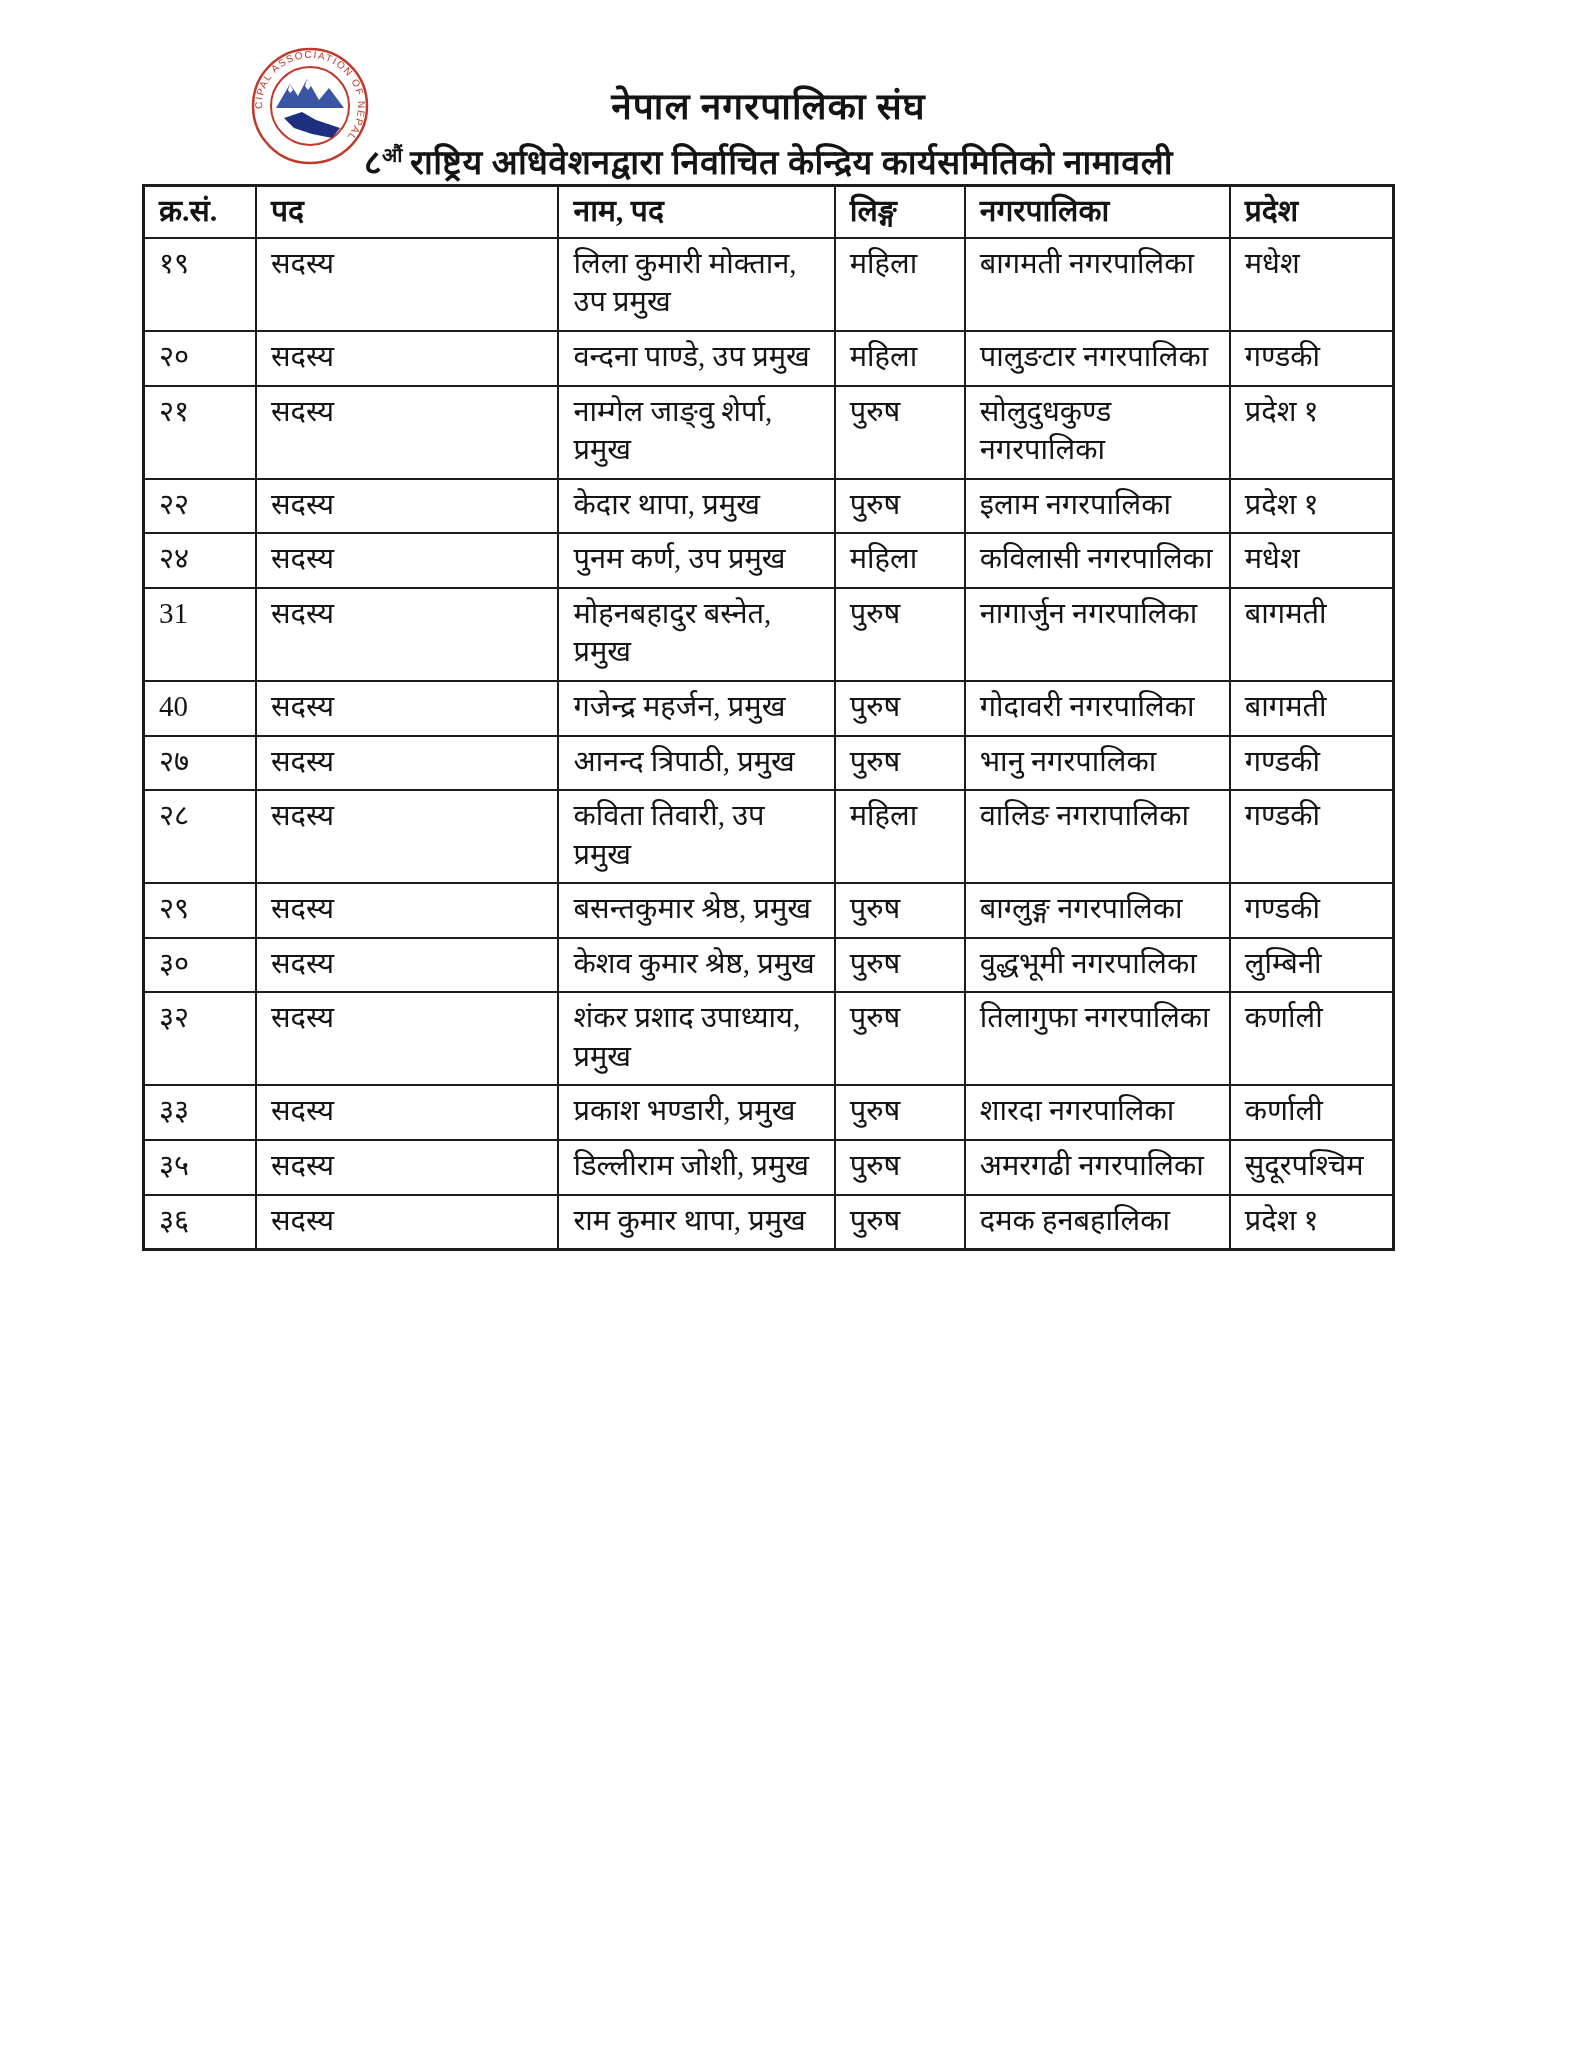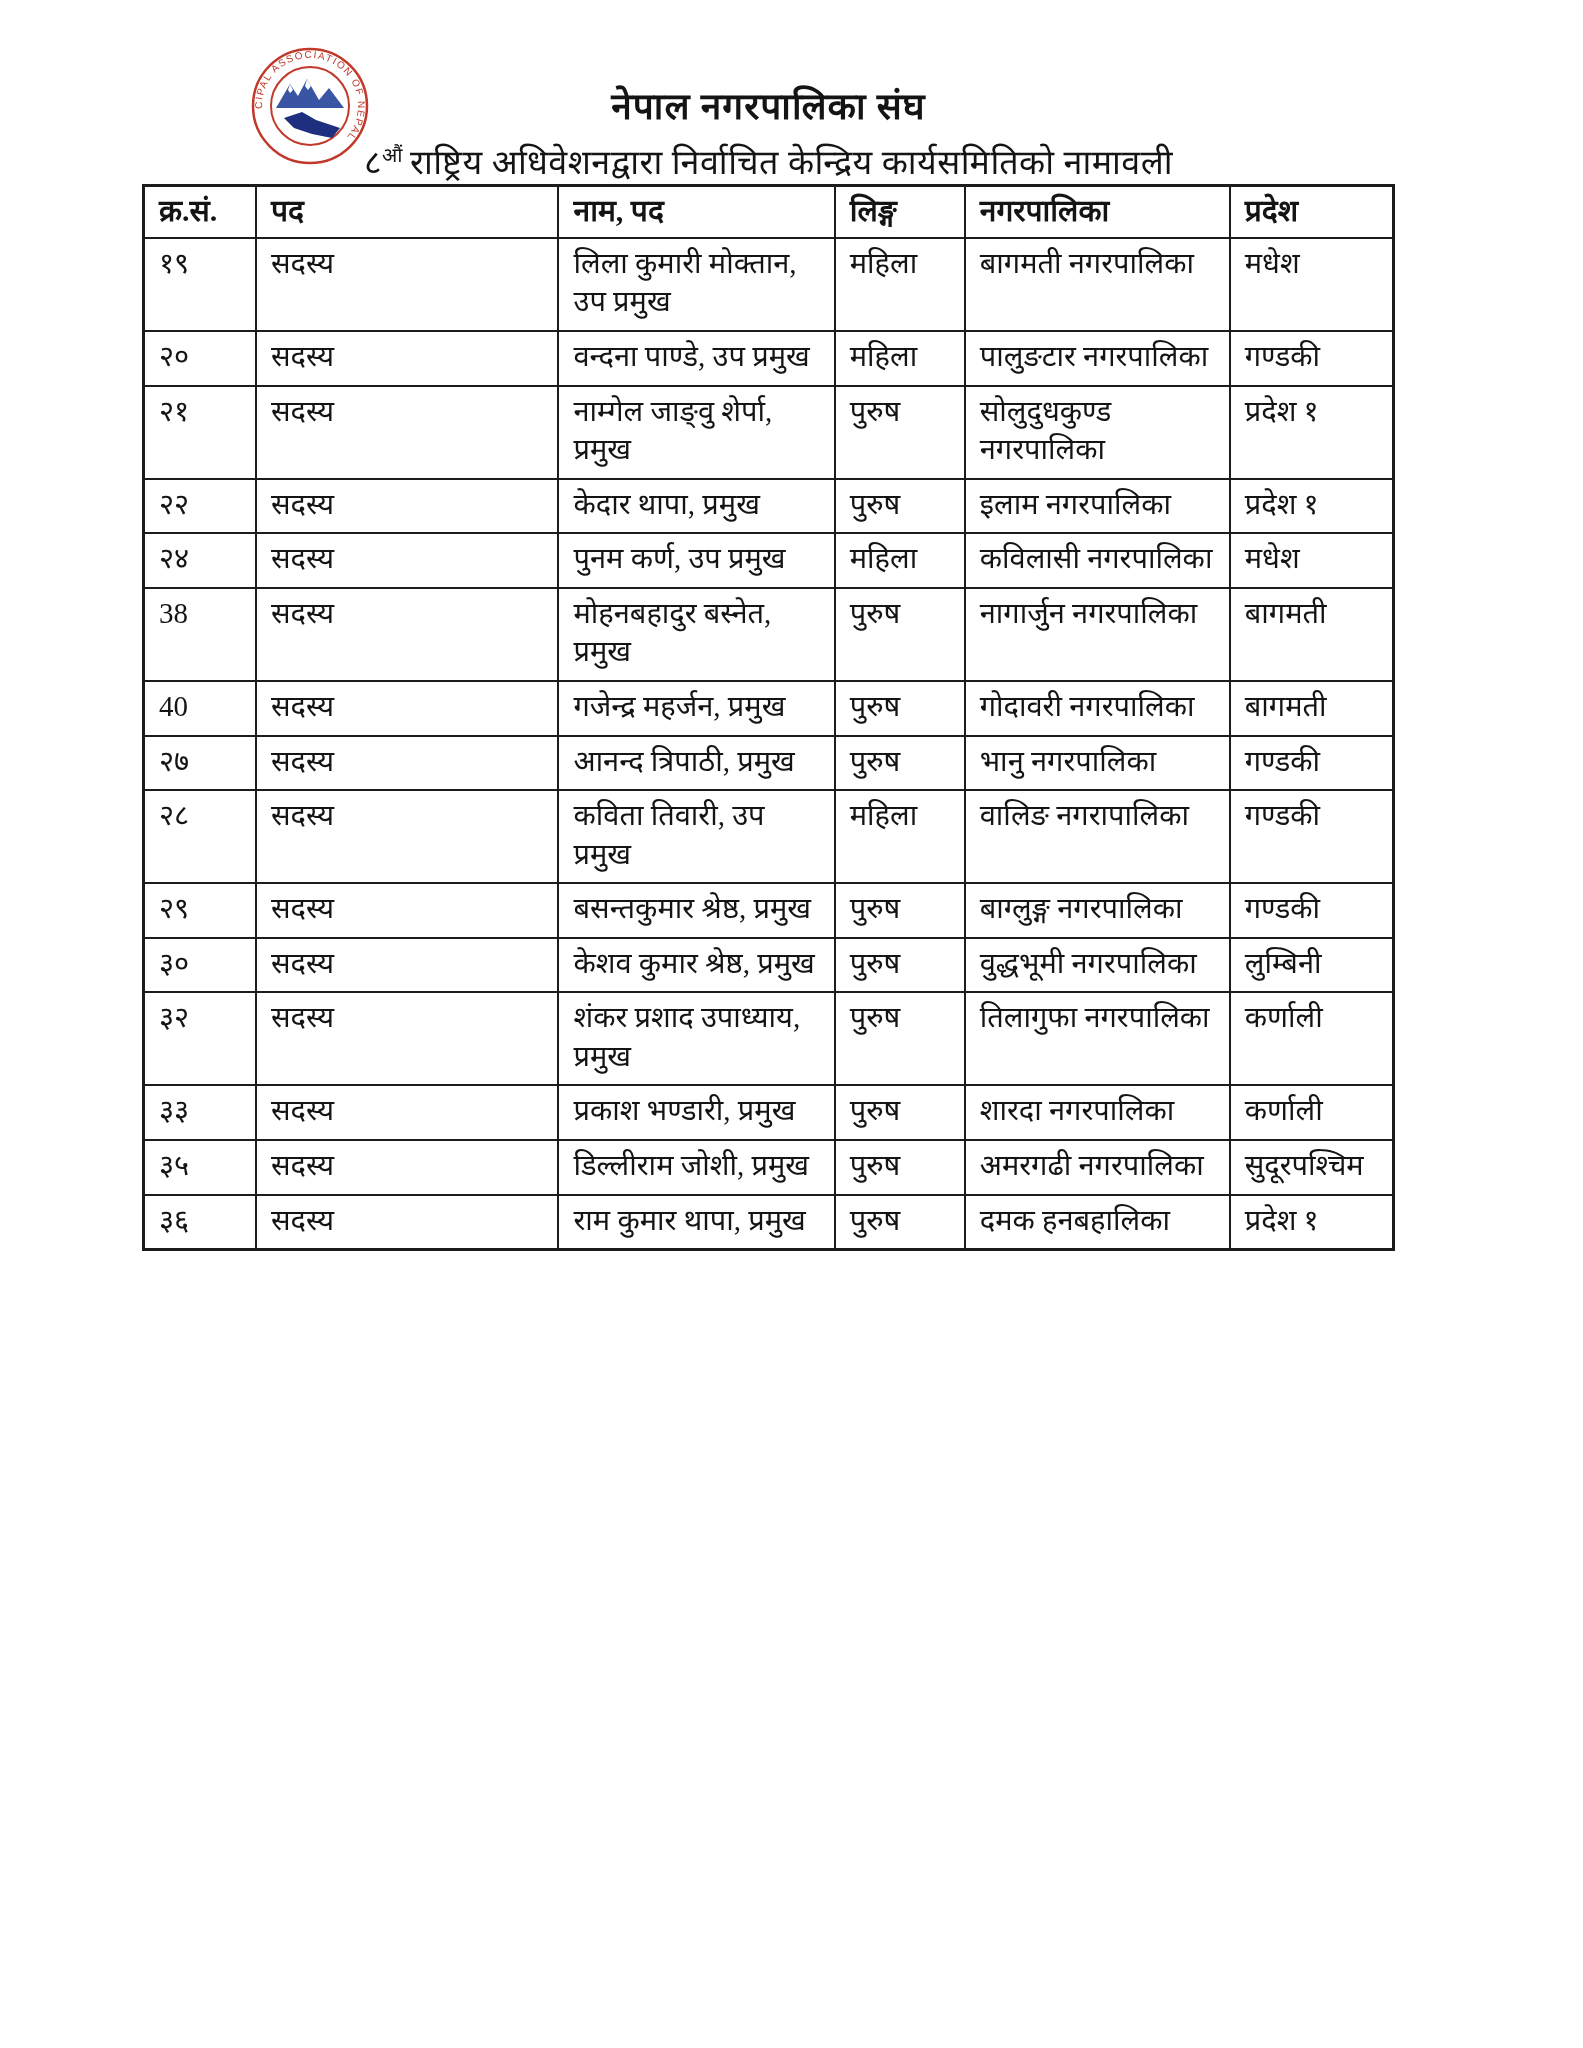"८औं राष्ट्रिय अधिवेशनद्वारा निर्वाचित" .doc-subtitle { font-weight: normal -> bold }
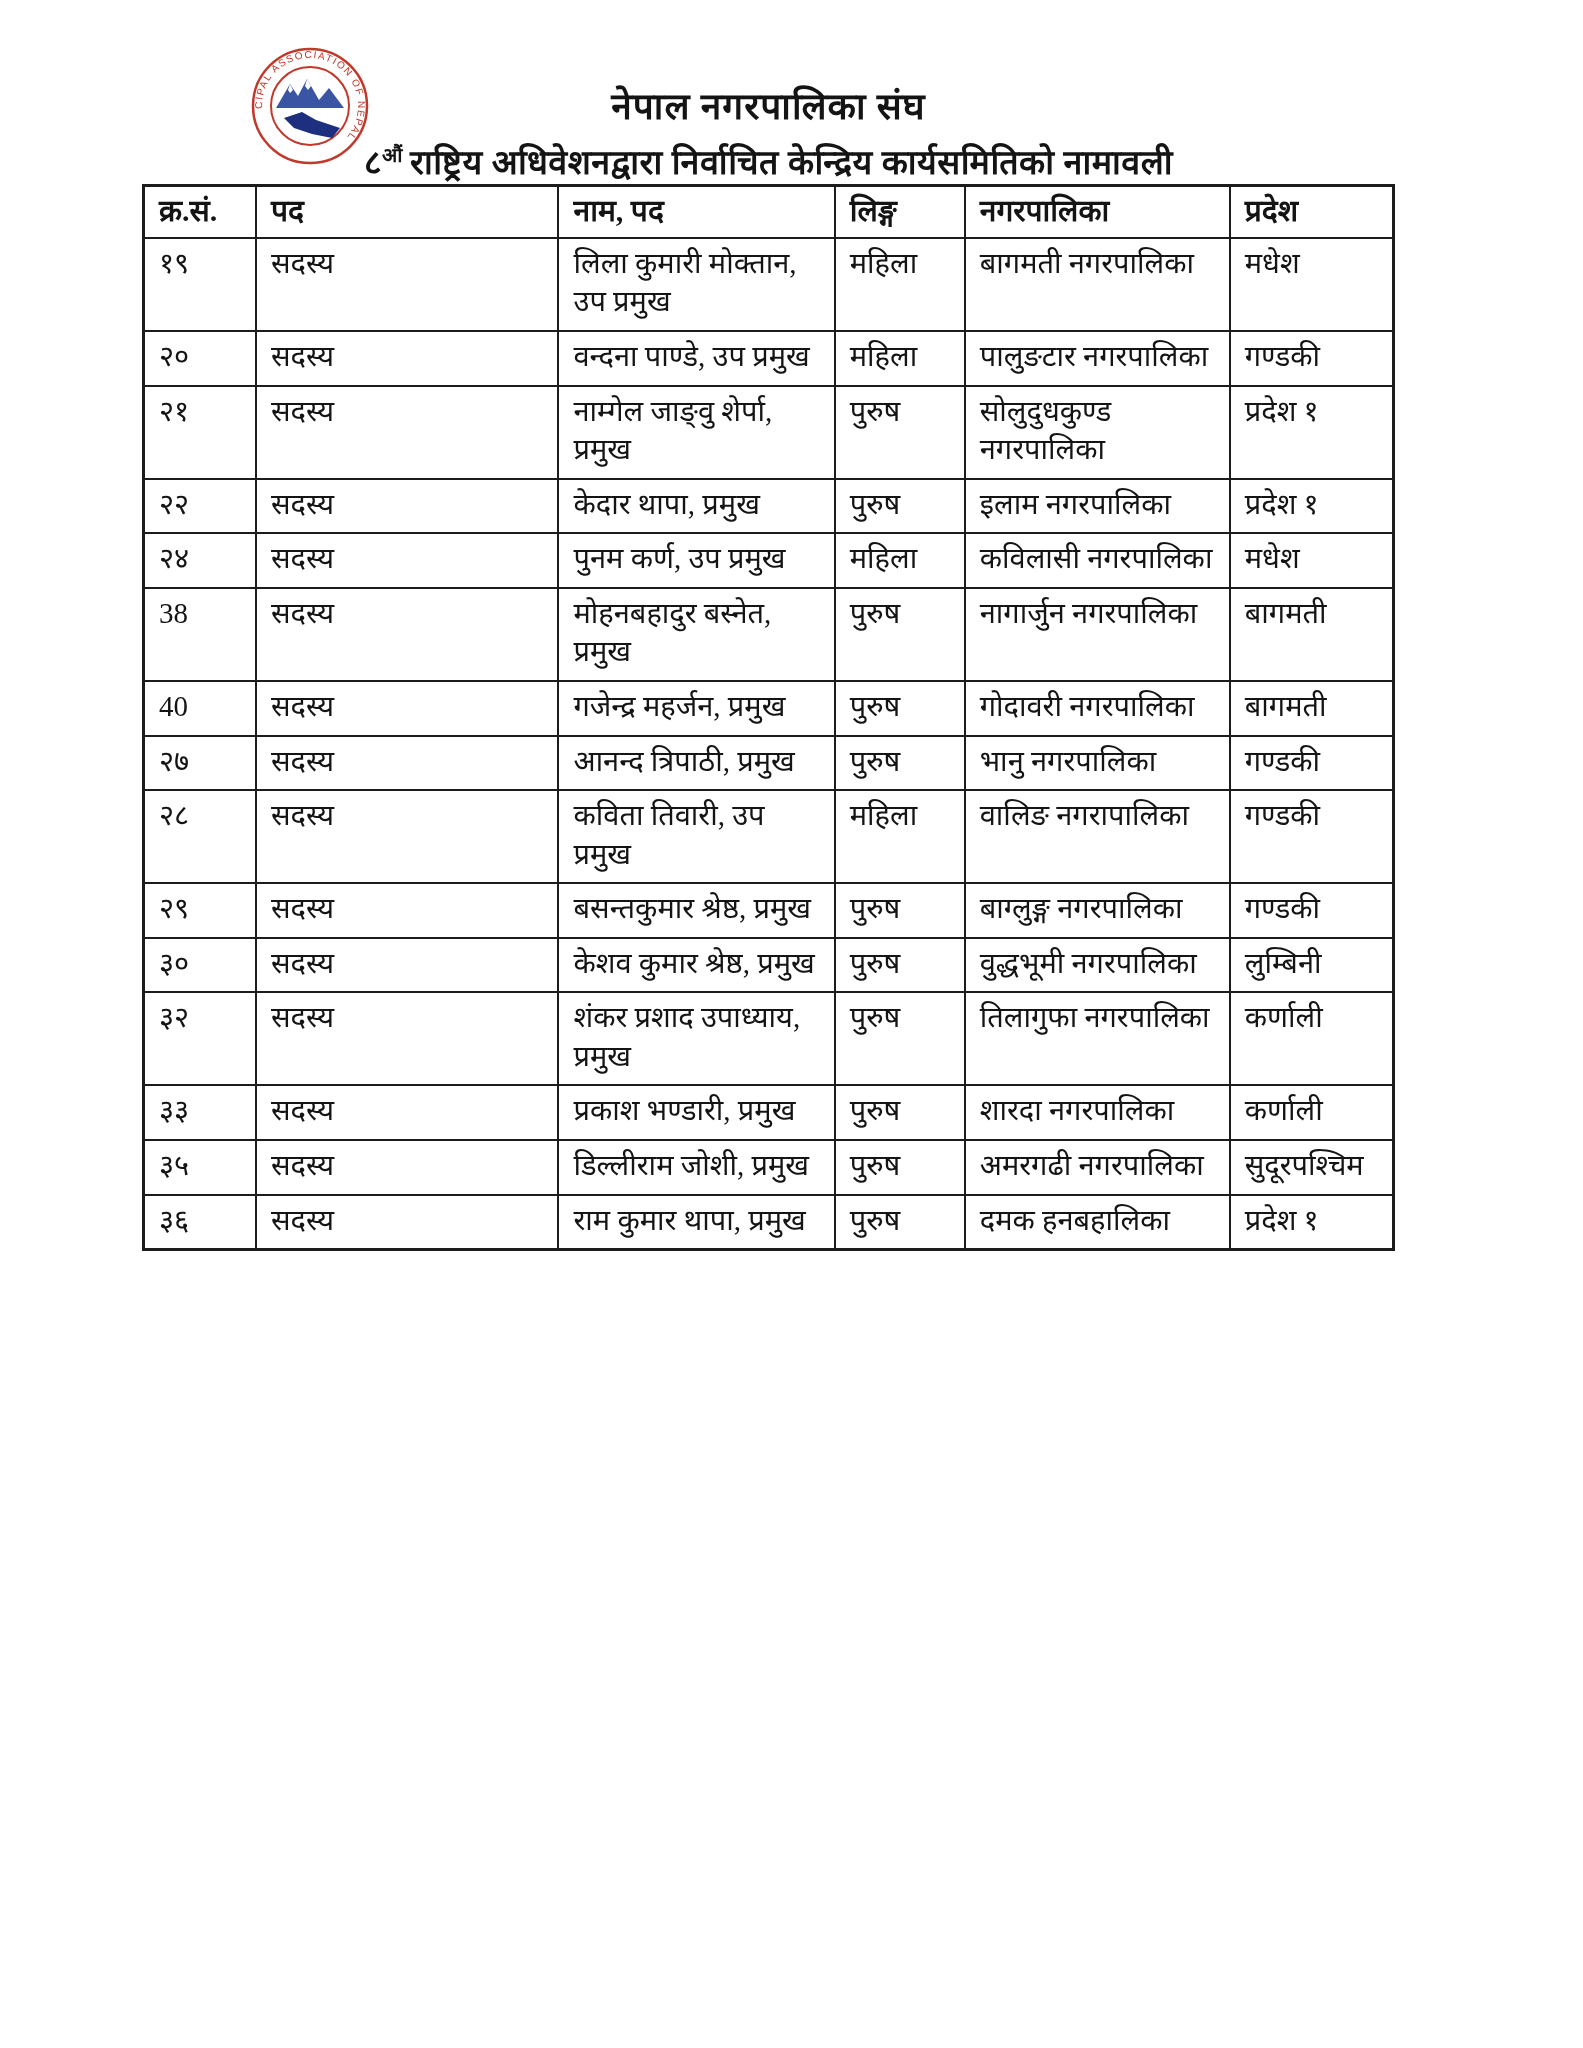"38" td { text: 38 -> 31 }
